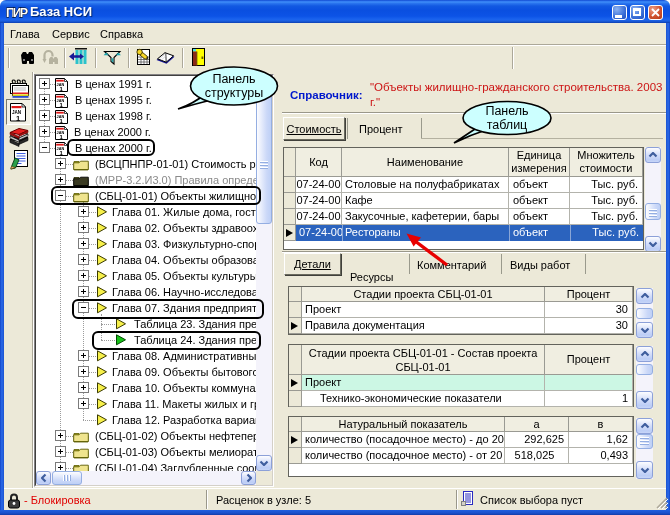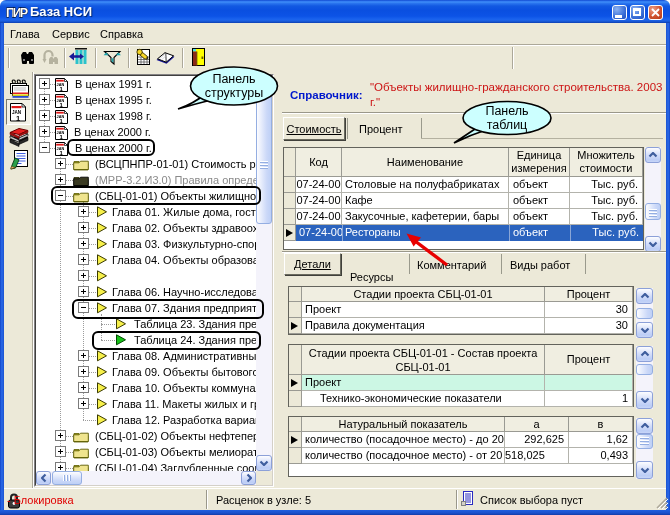"Глава 05. Объекты культуры" div.tt { html: none -> <div>Глава 05. Объекты культуры</div> }
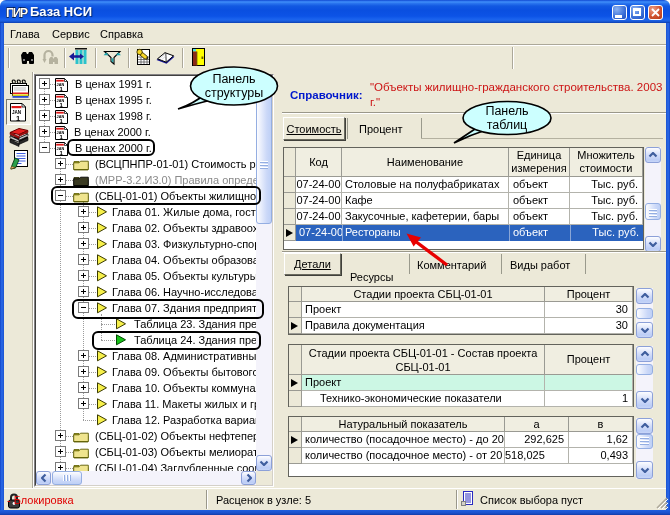"518,025" div.dc { text-align: left -> center }
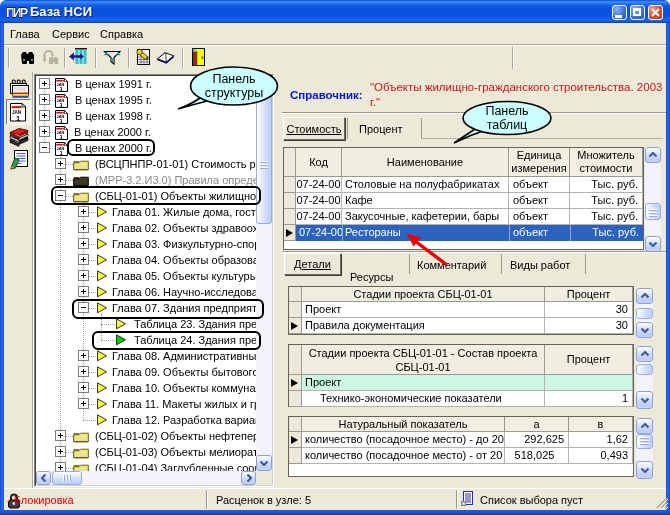"- Блокировка" div.ab { left: 7px -> 24px }
